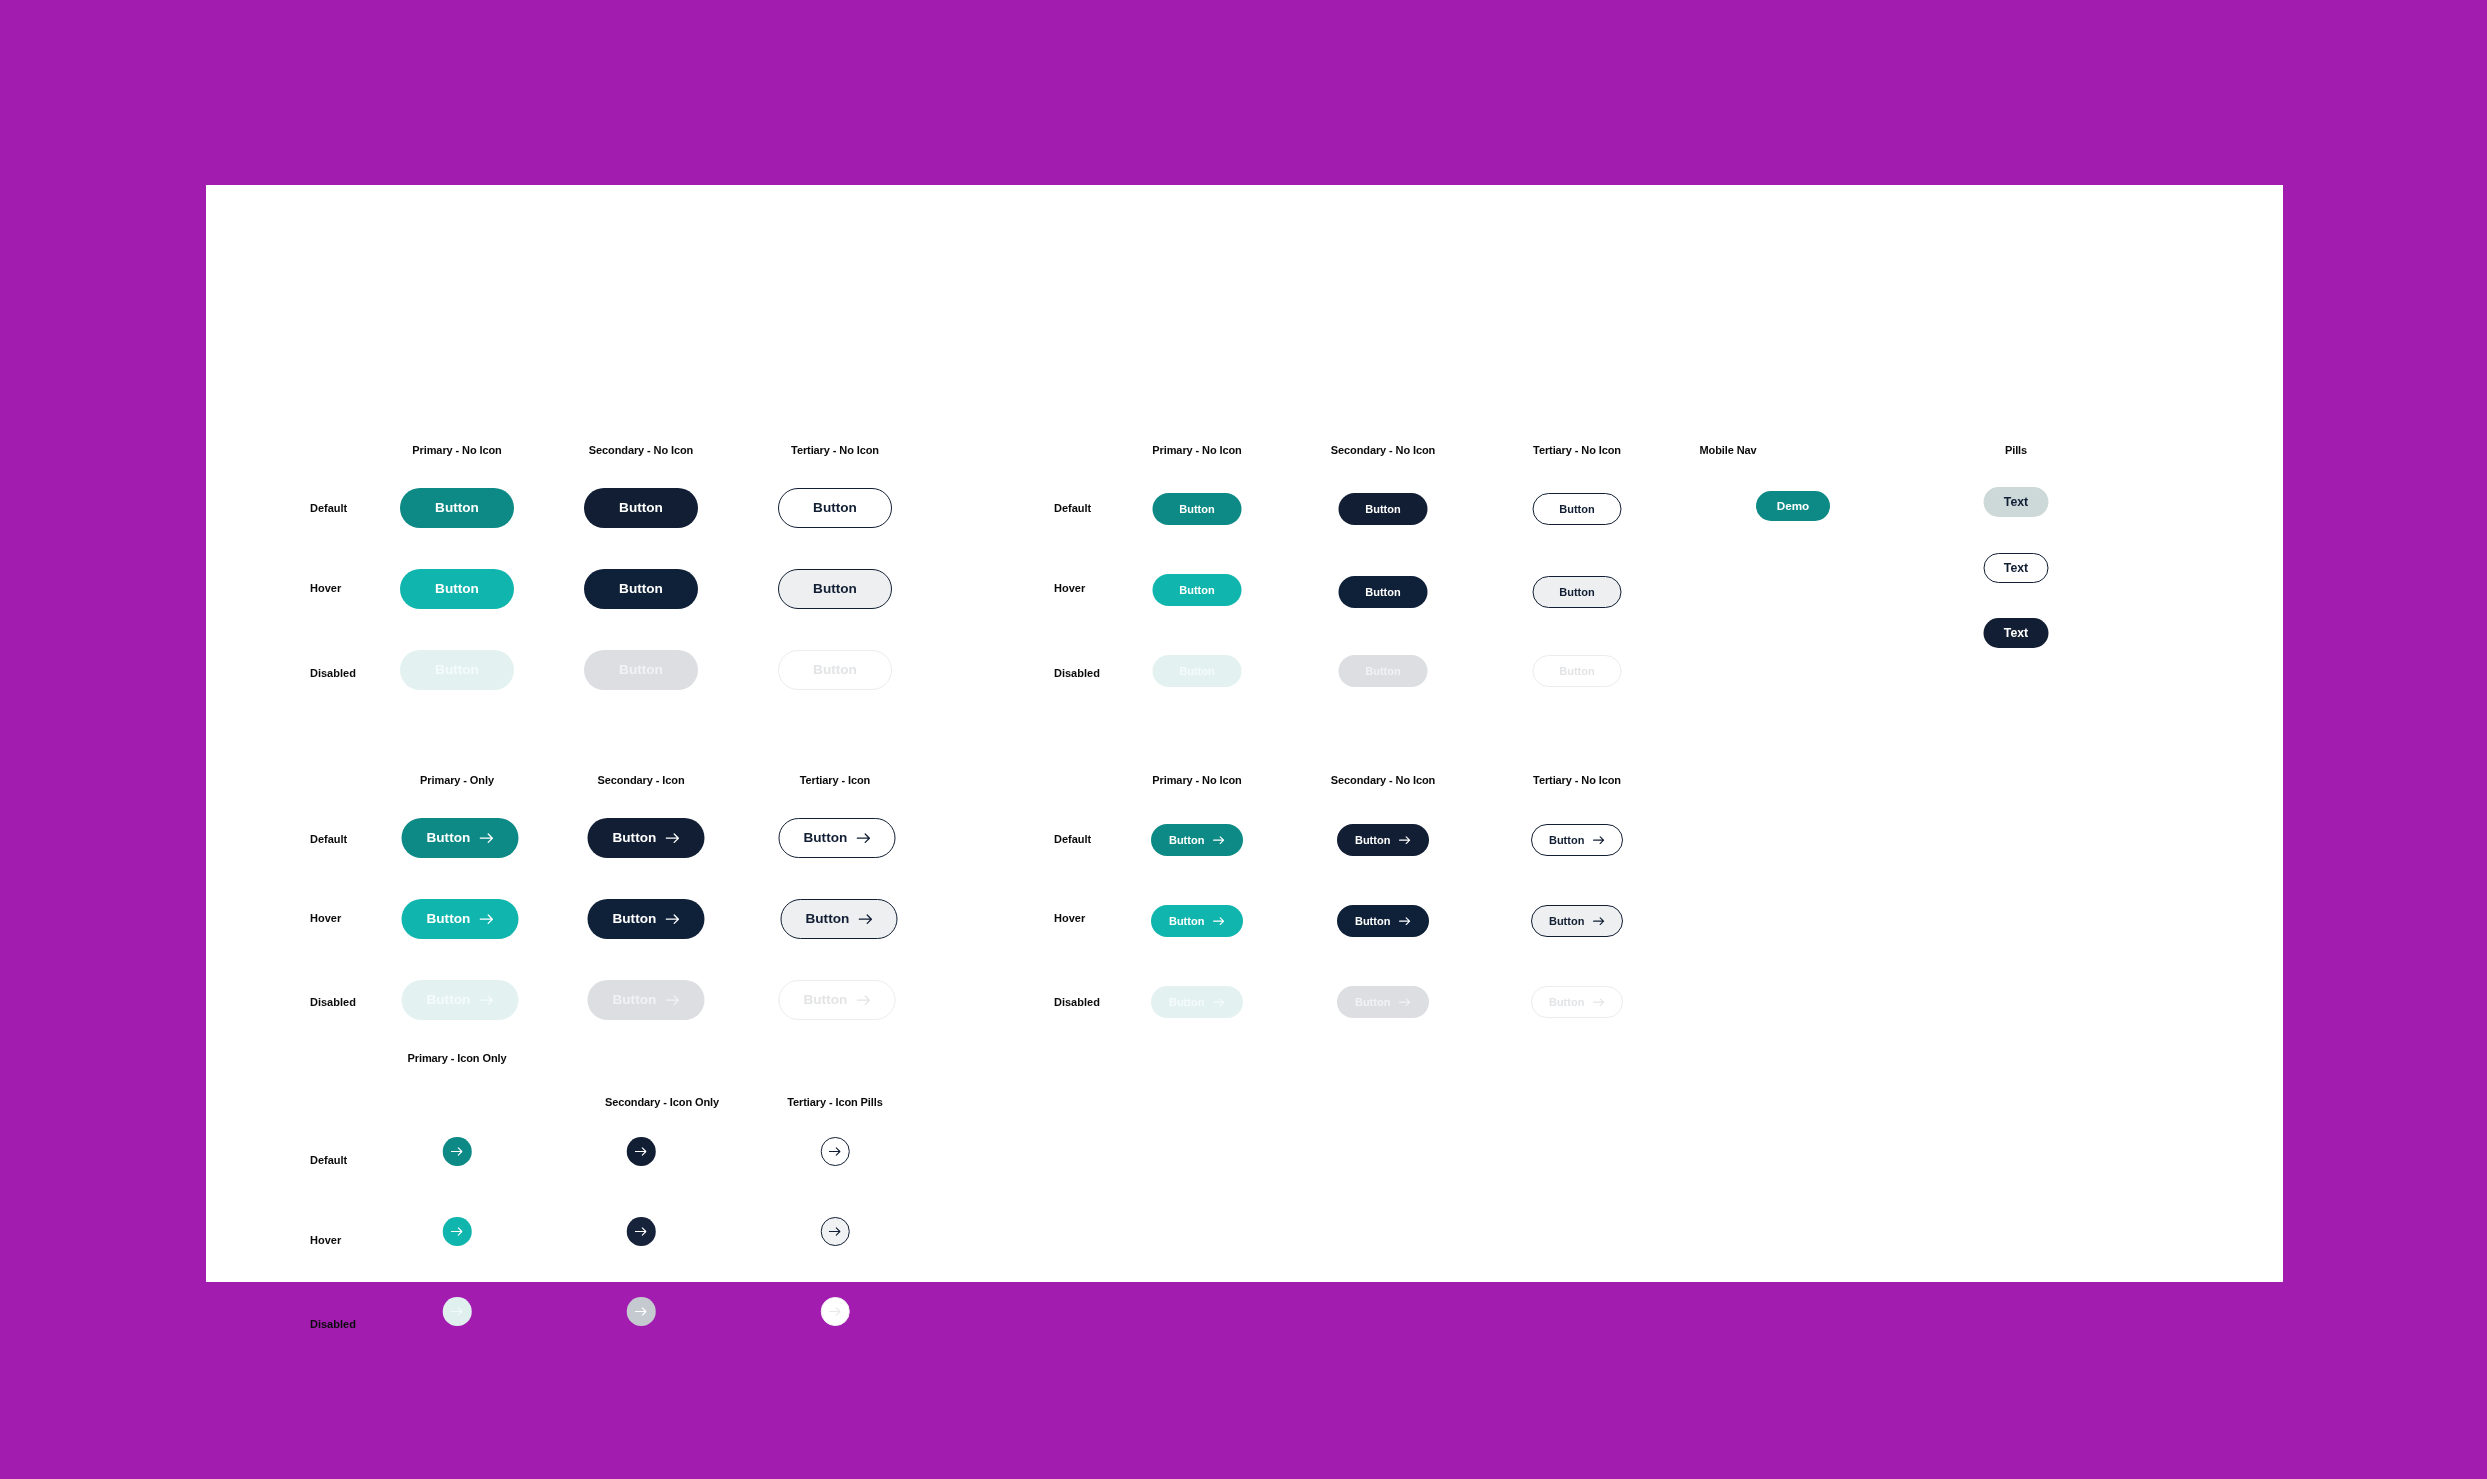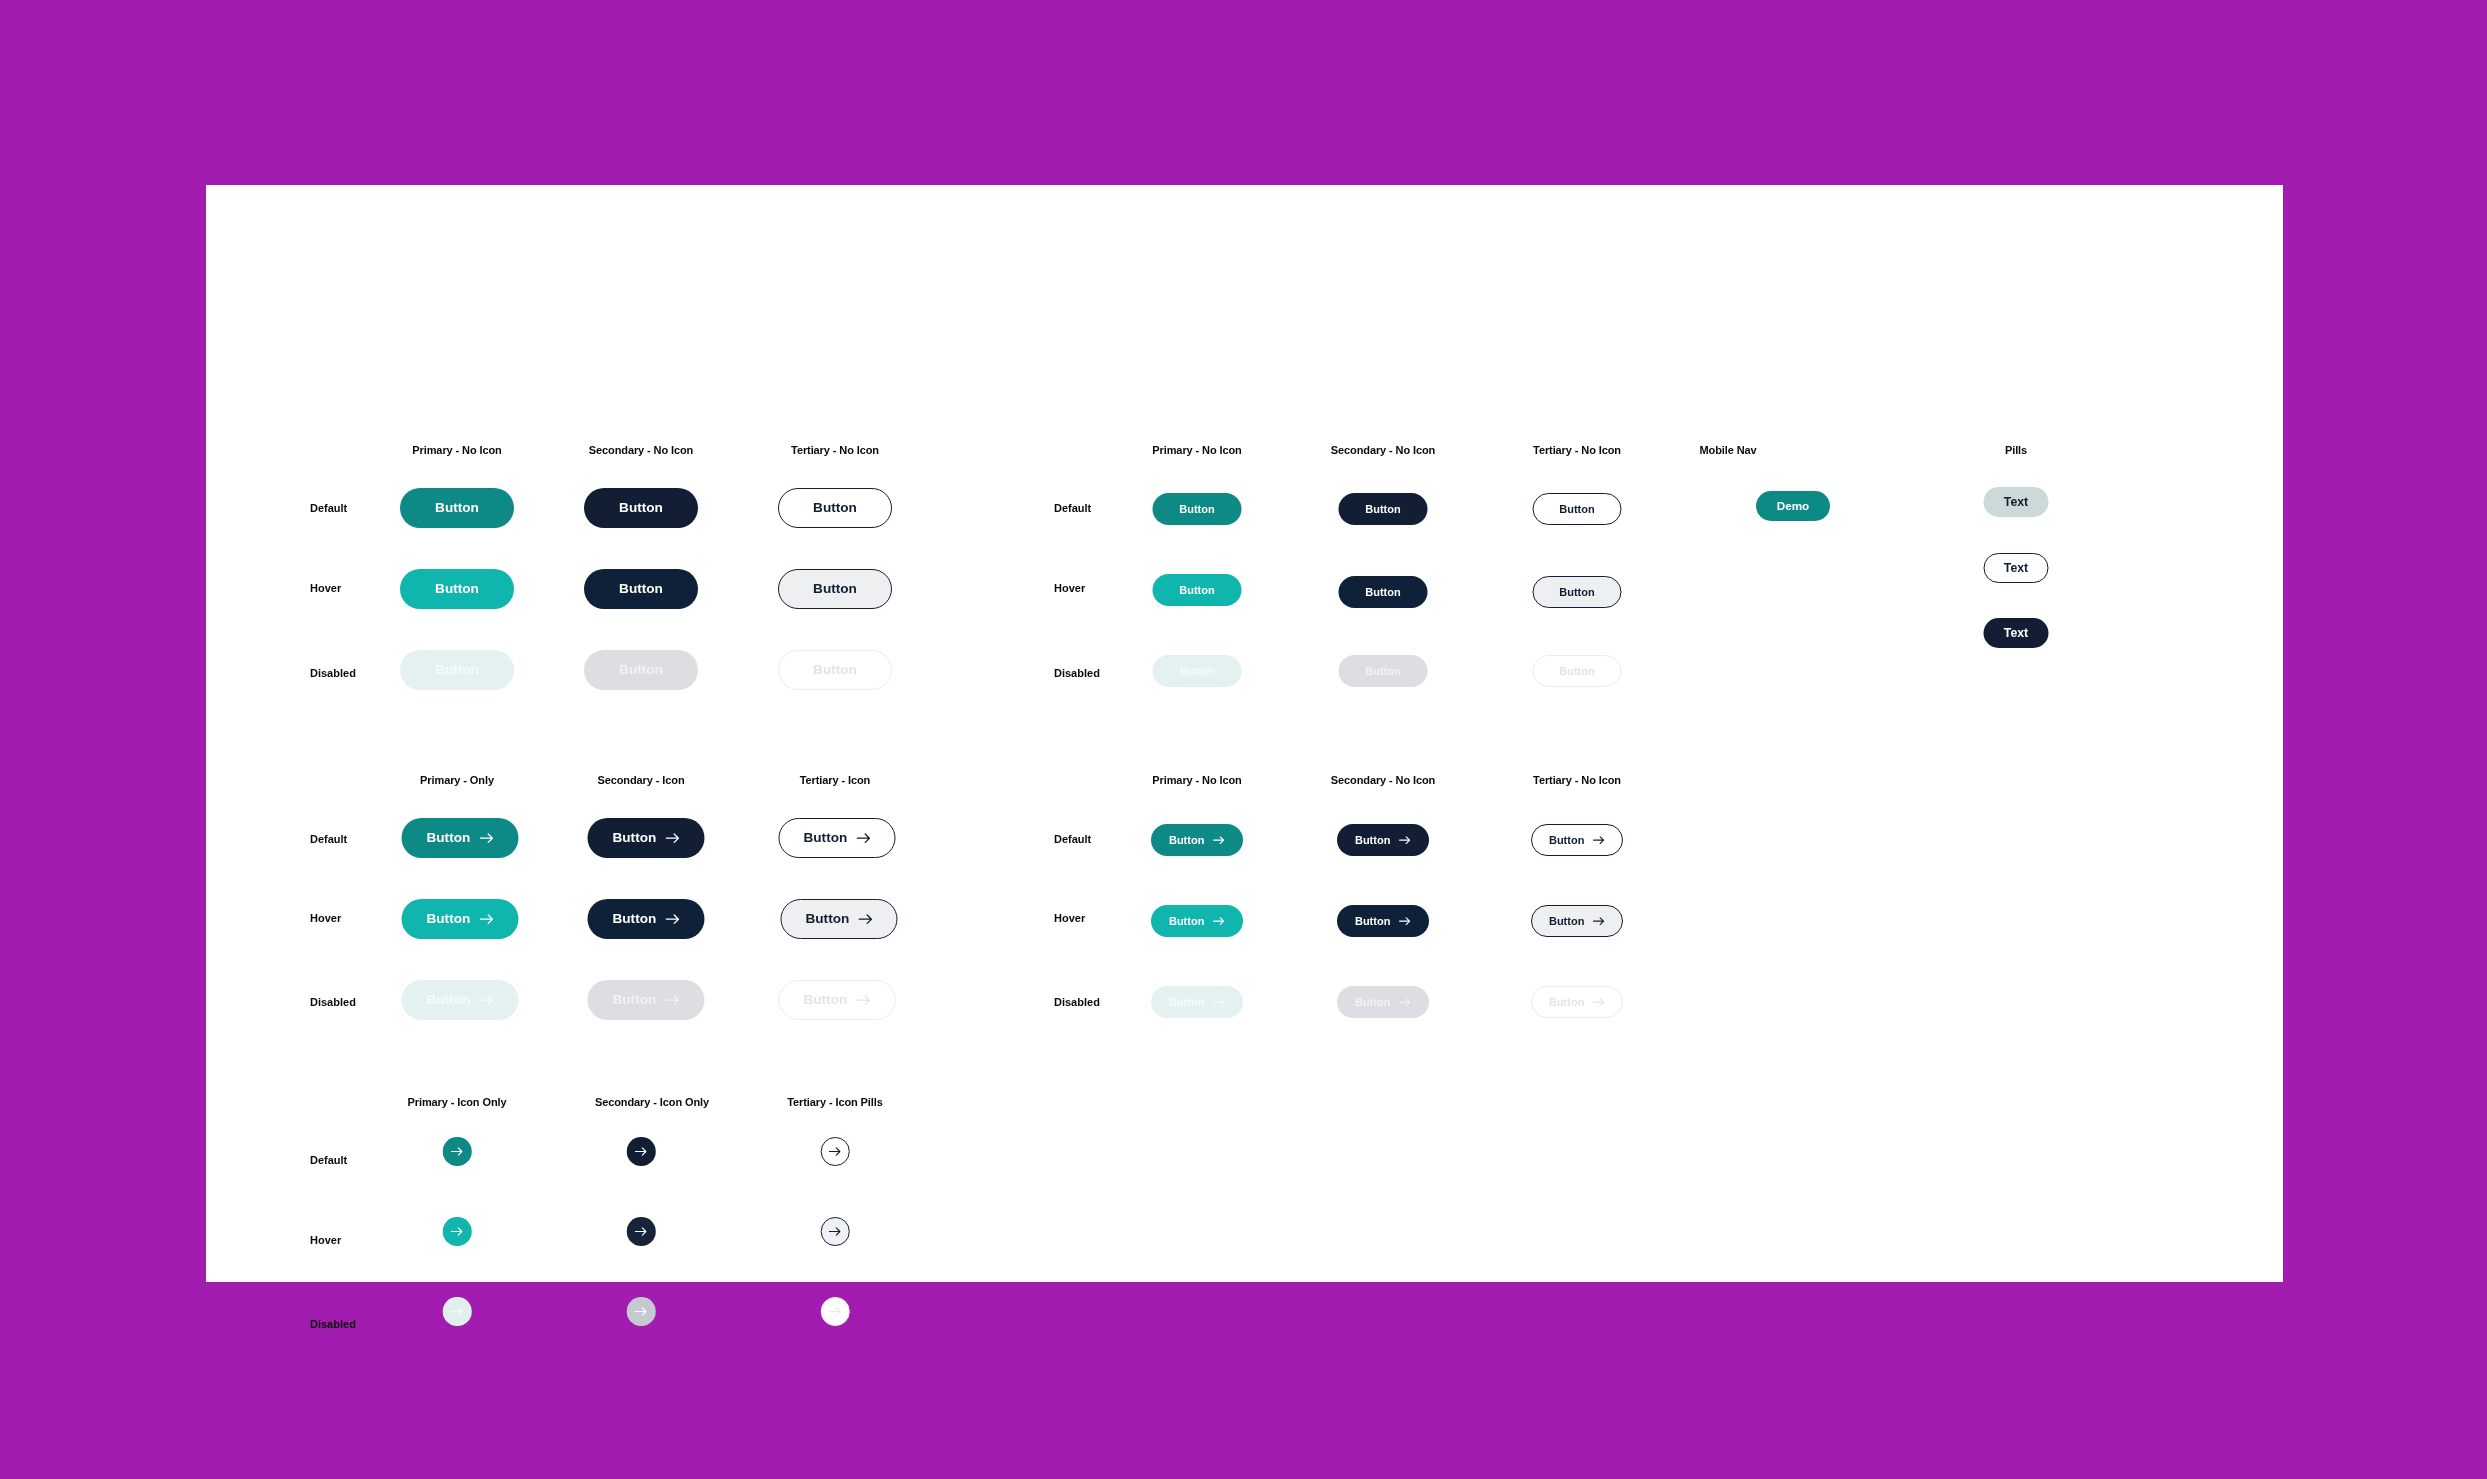"Primary - Icon Only" div.col-header { top: 911px -> 867px }
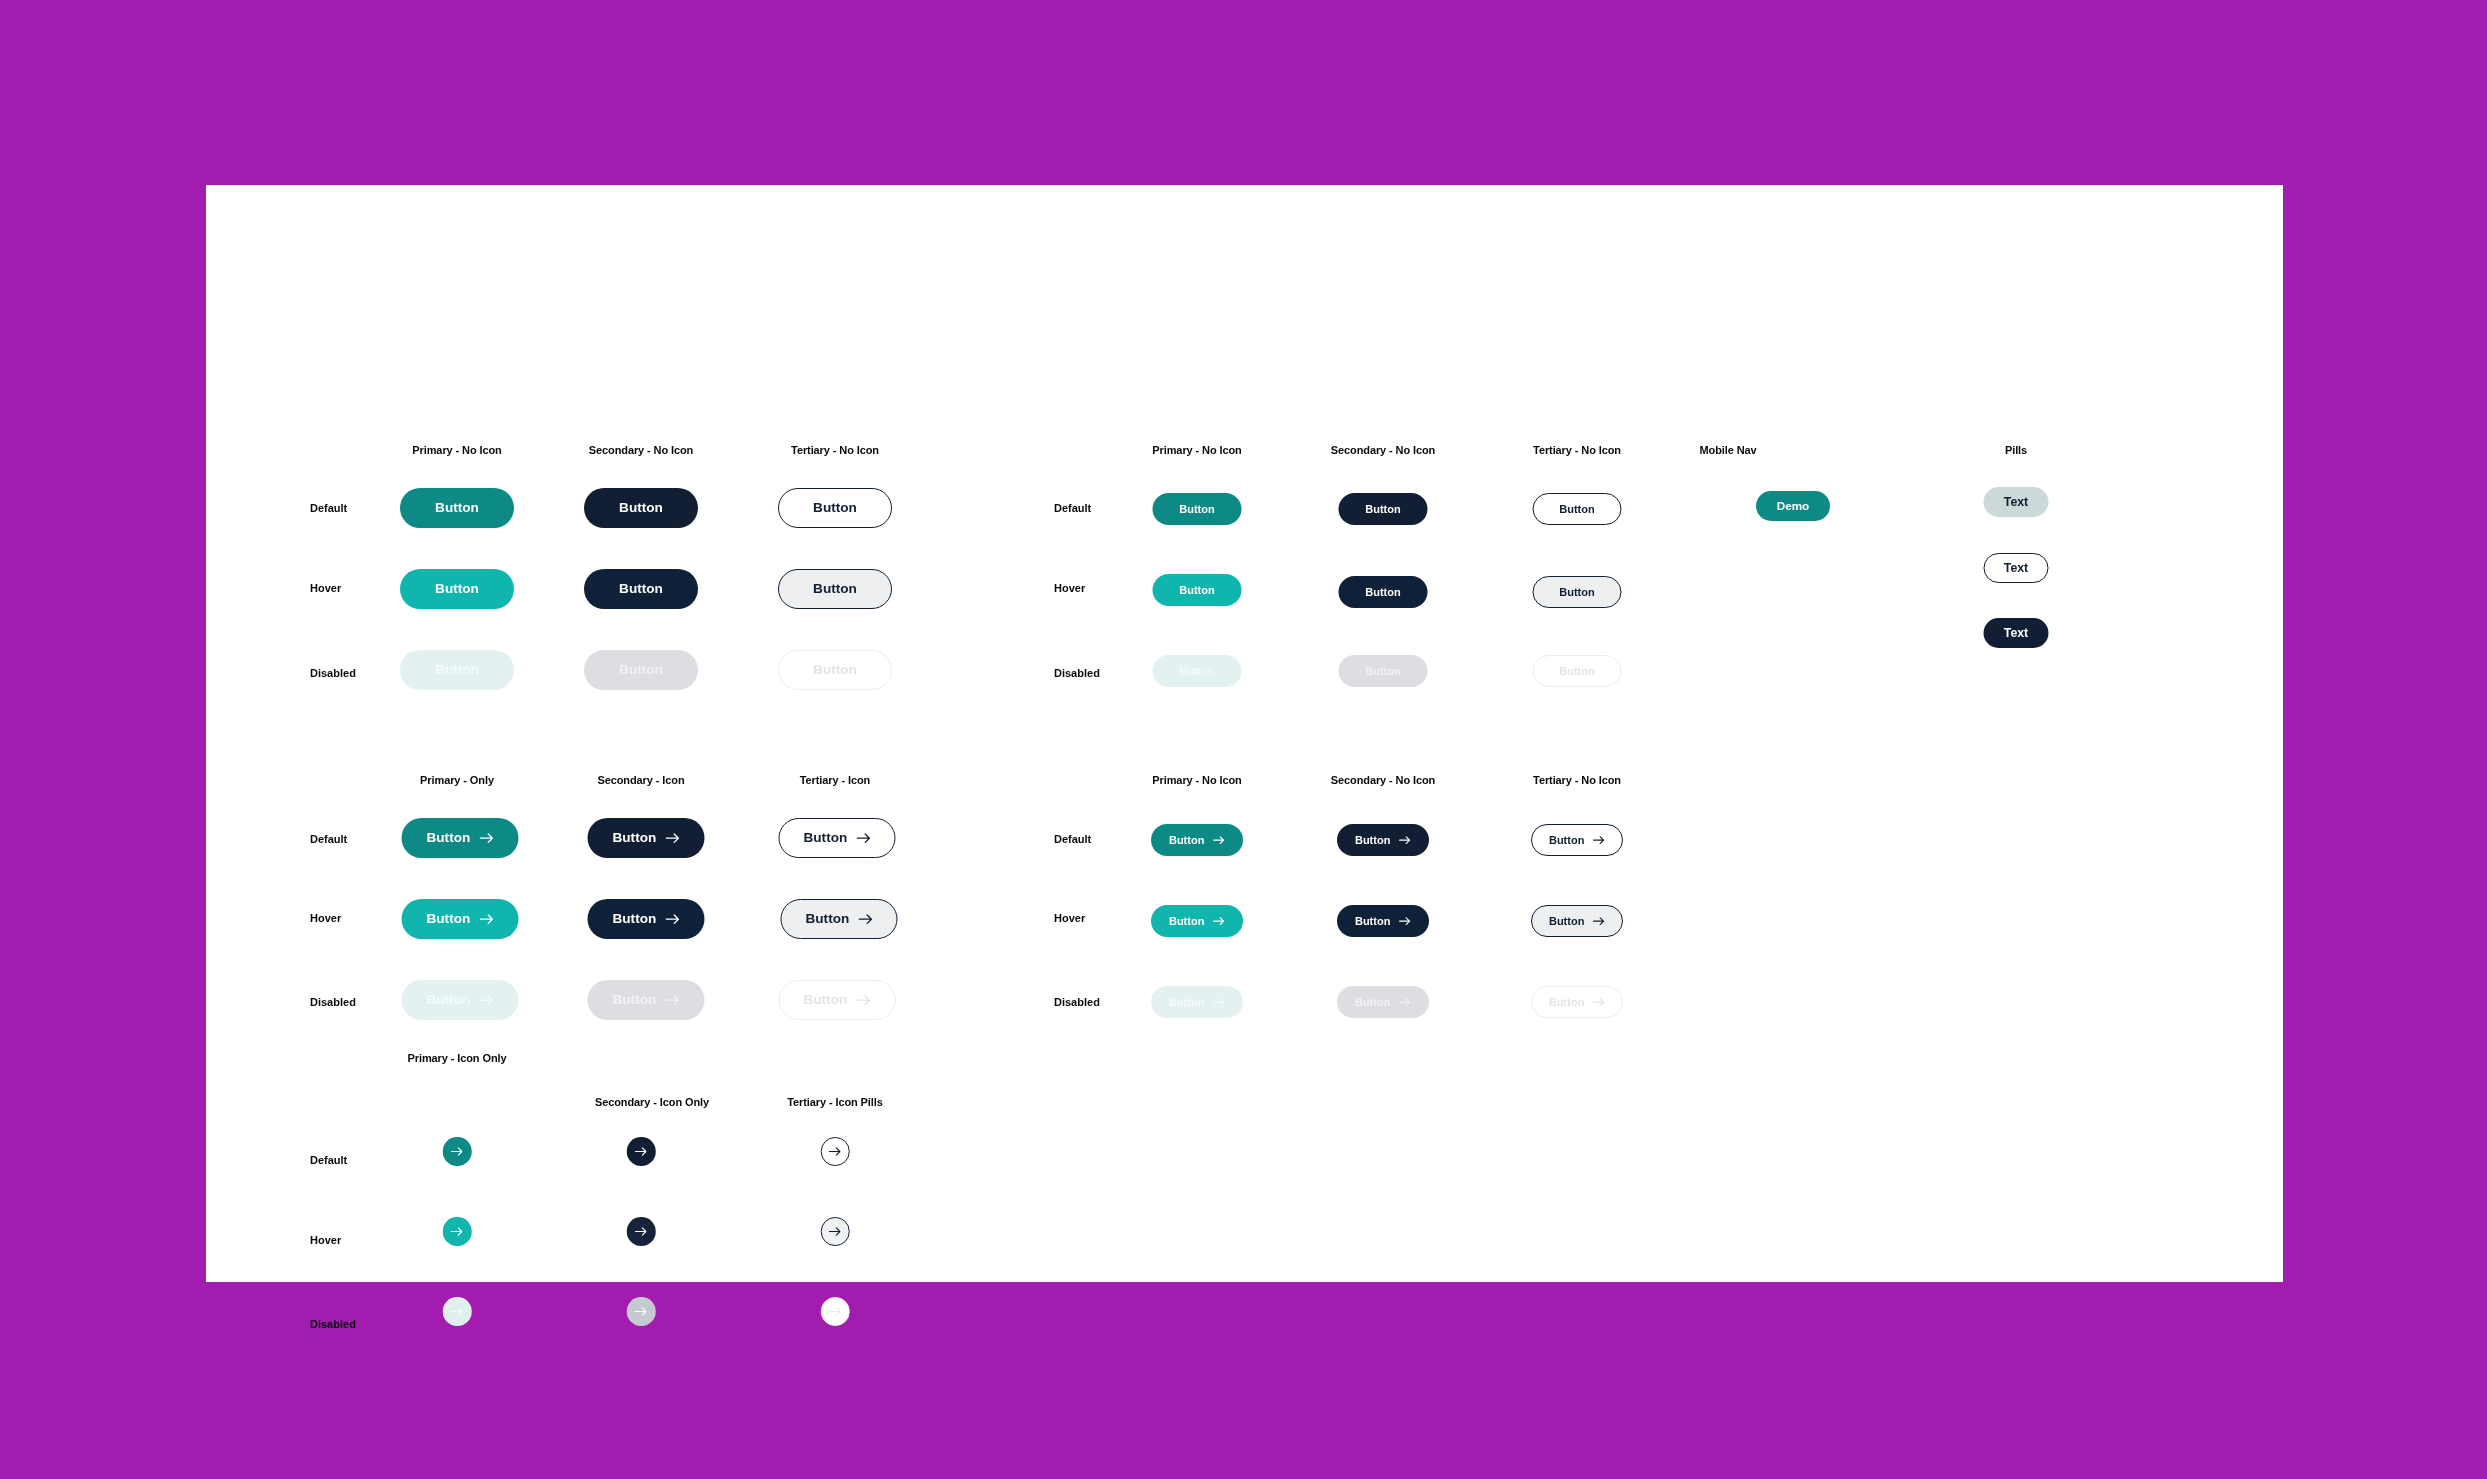"Secondary - Icon Only" div.col-header { left: 446px -> 456px }
